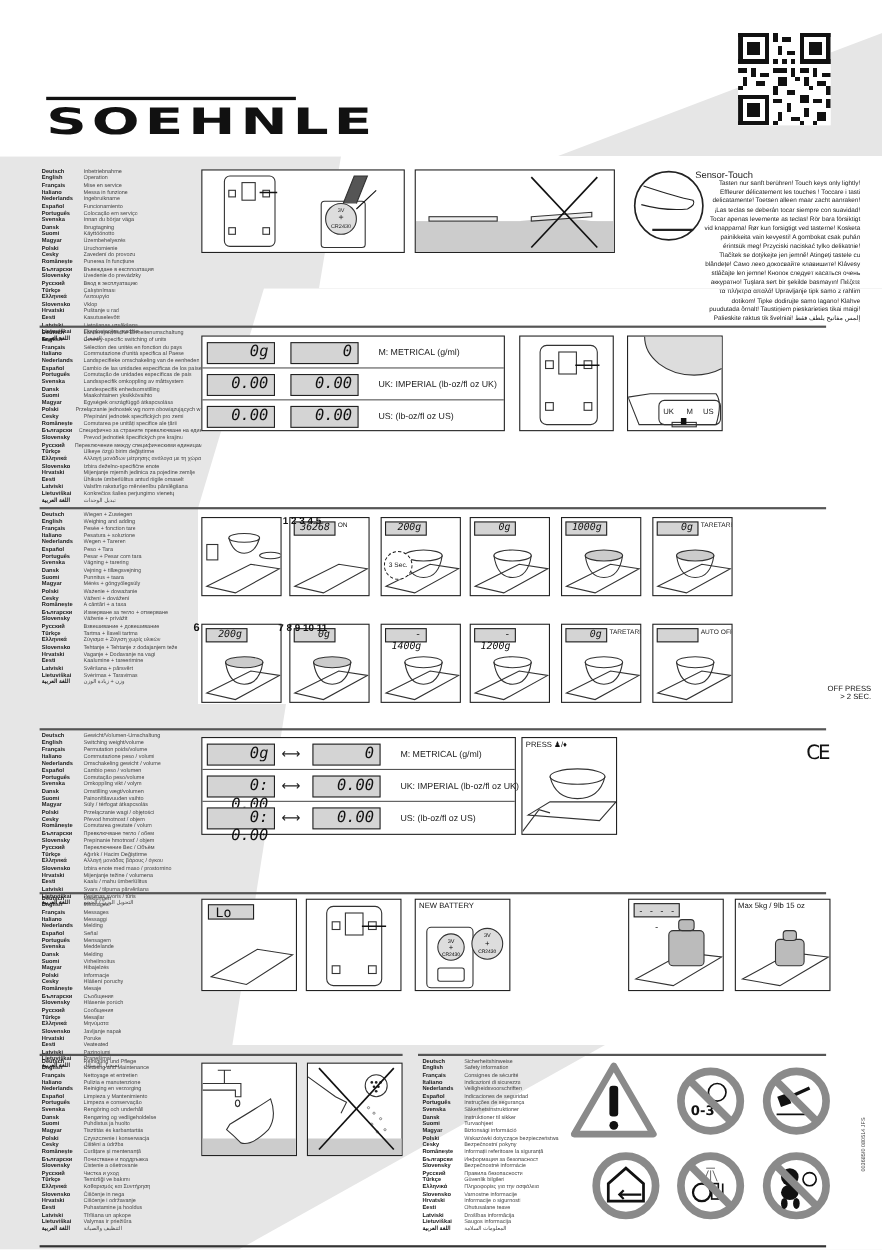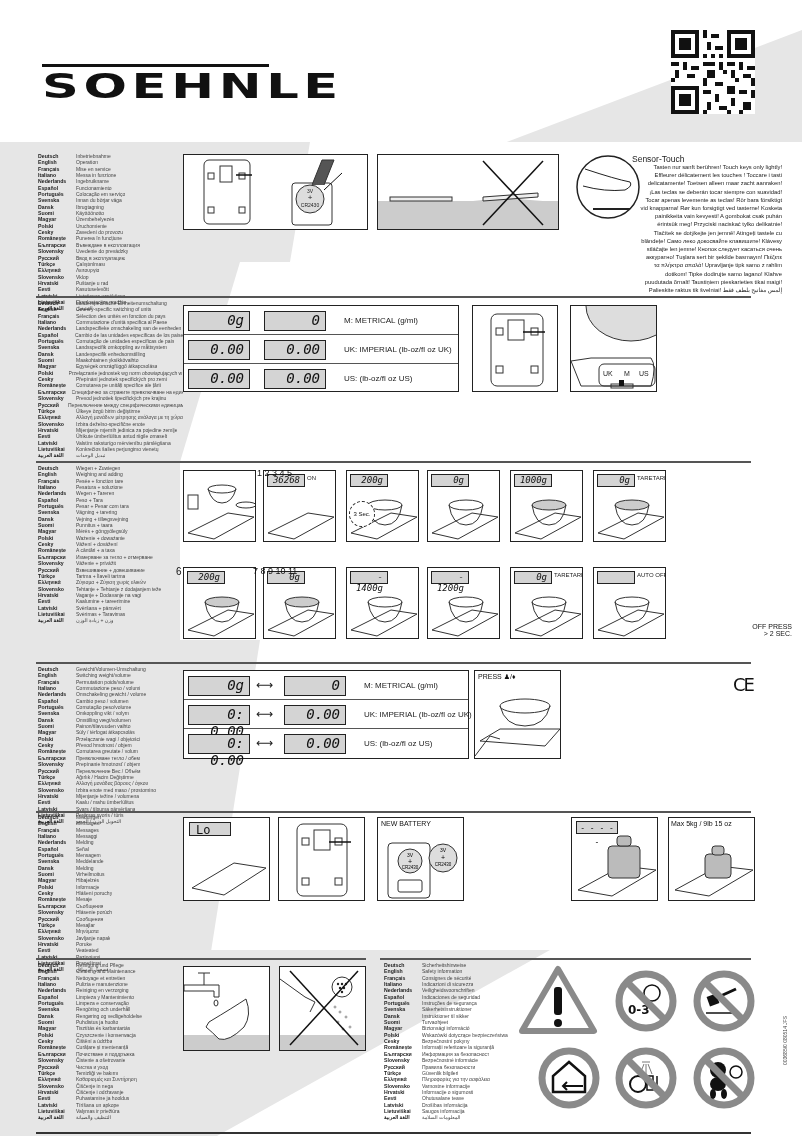"SOEHNLE" .logo-wrap { top: 64px -> 88px }
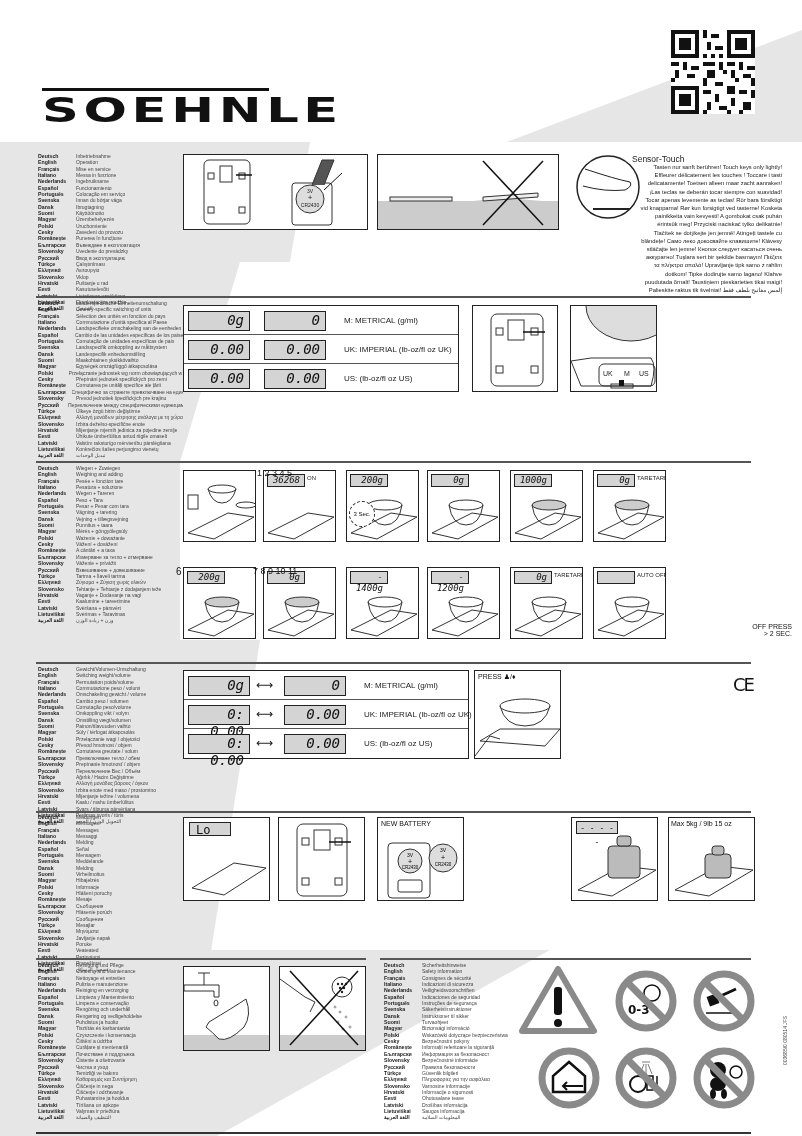"1 2 3 4 5" .step { font-weight: normal -> bold }
